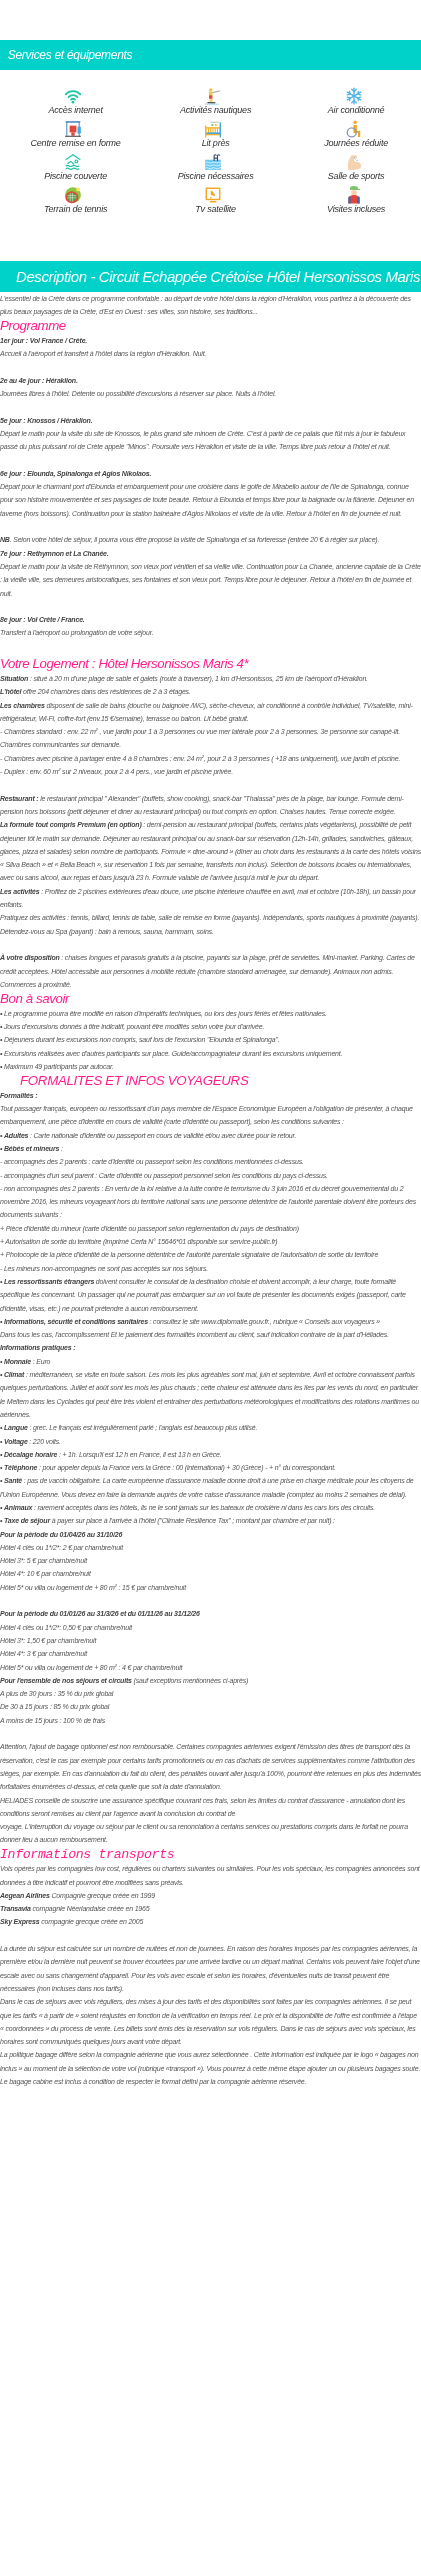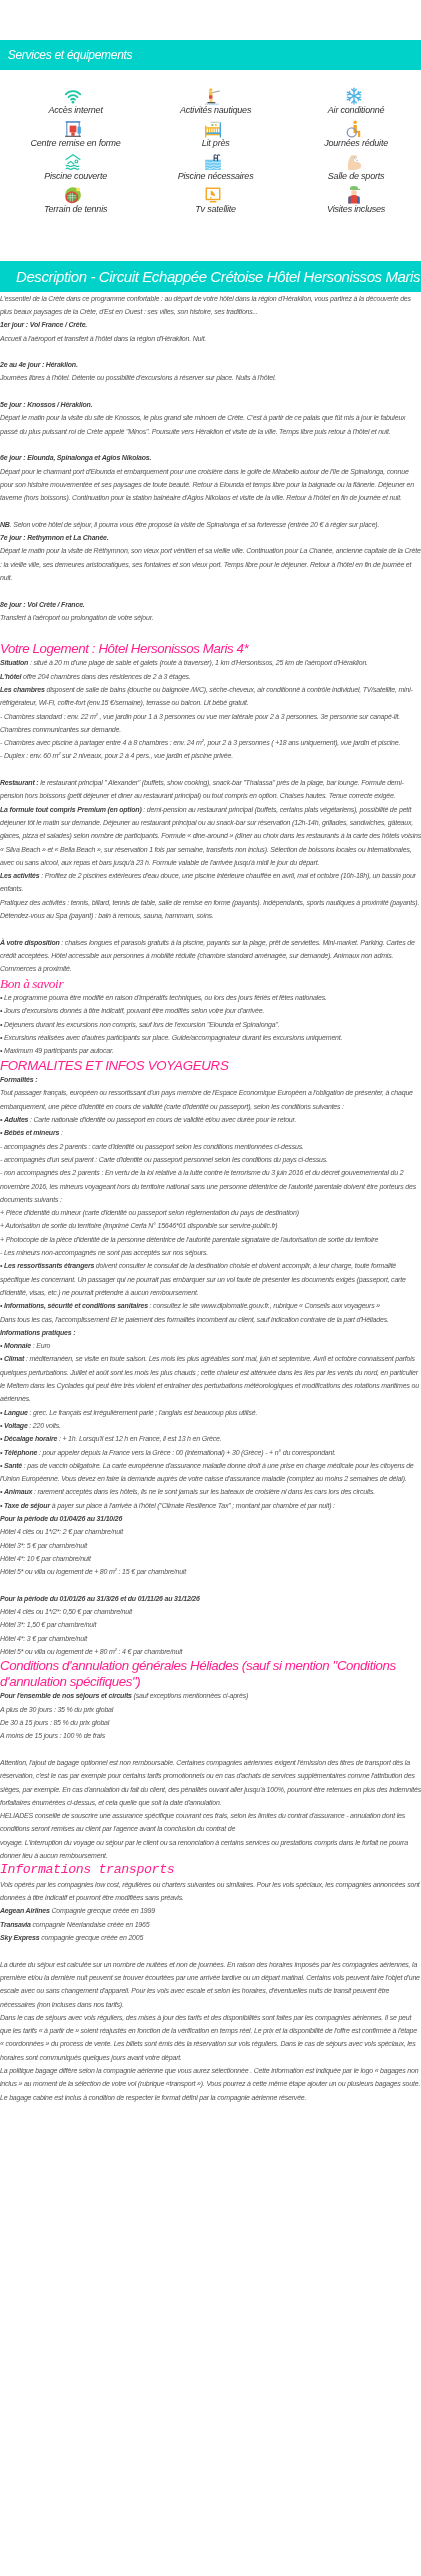"Programme" h2.pink { html: none -> <h2>Programme</h2> }
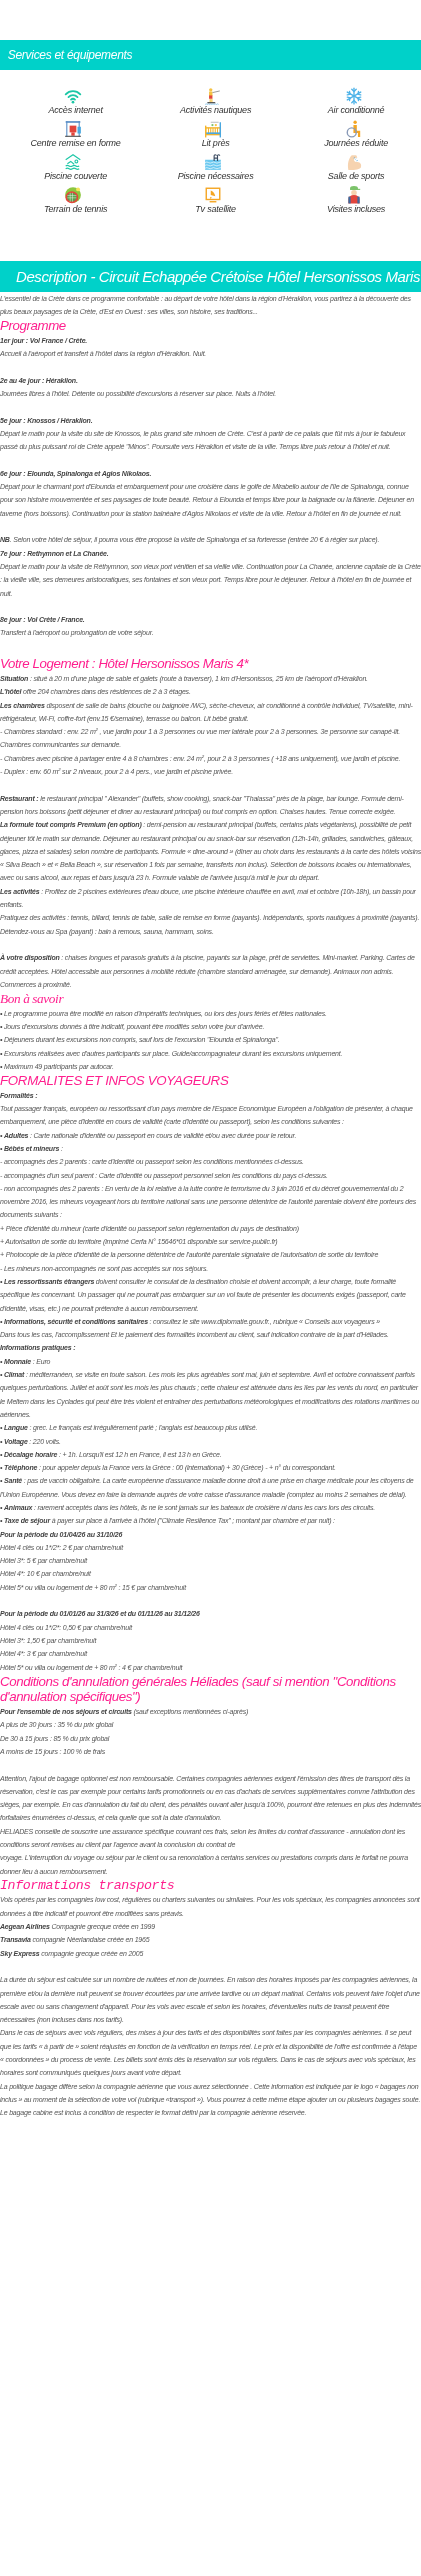"Bon à savoir" .h-bon { font-family: Liberation Serif, serif -> none }
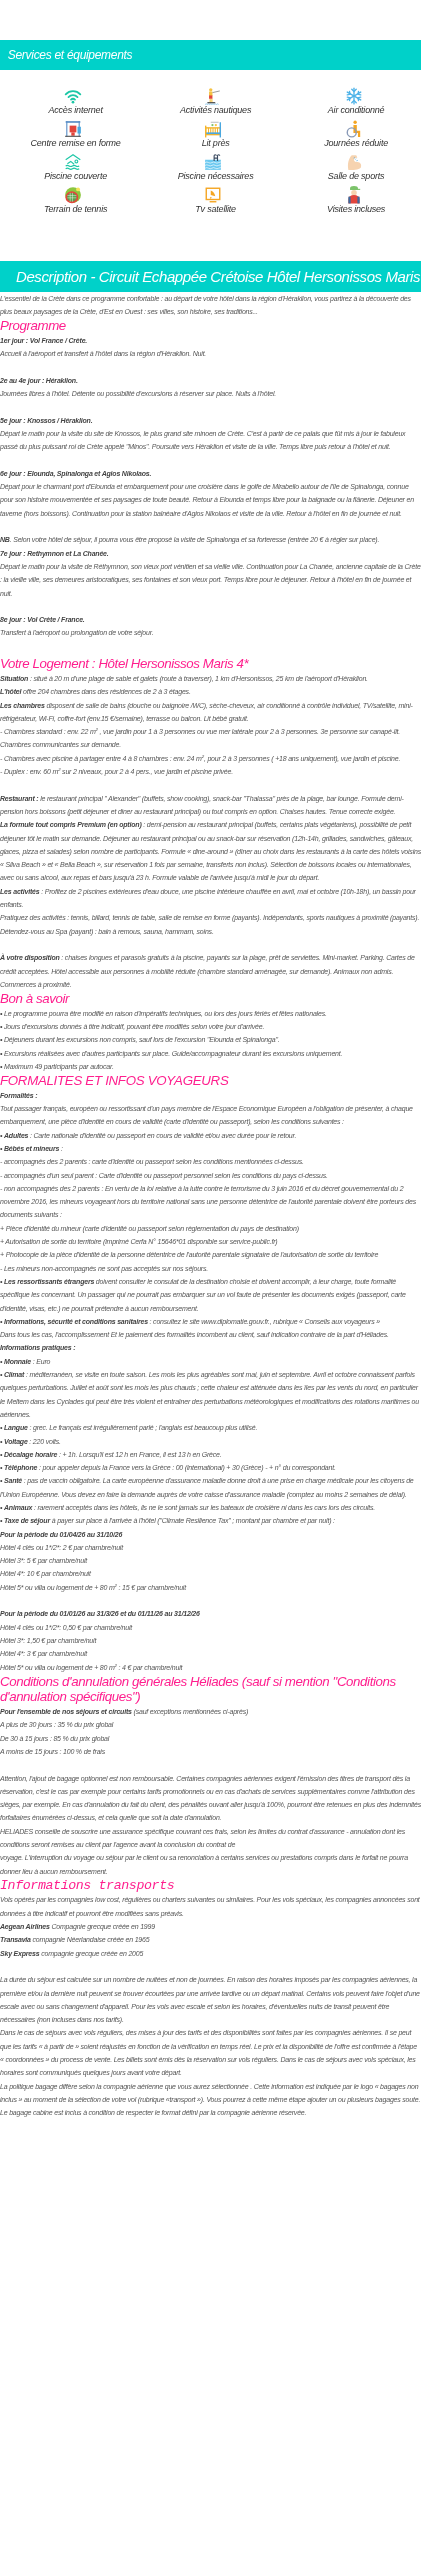"FORMALITES ET INFOS VOYAGEURS" .h-form { padding-left: none -> 20px }
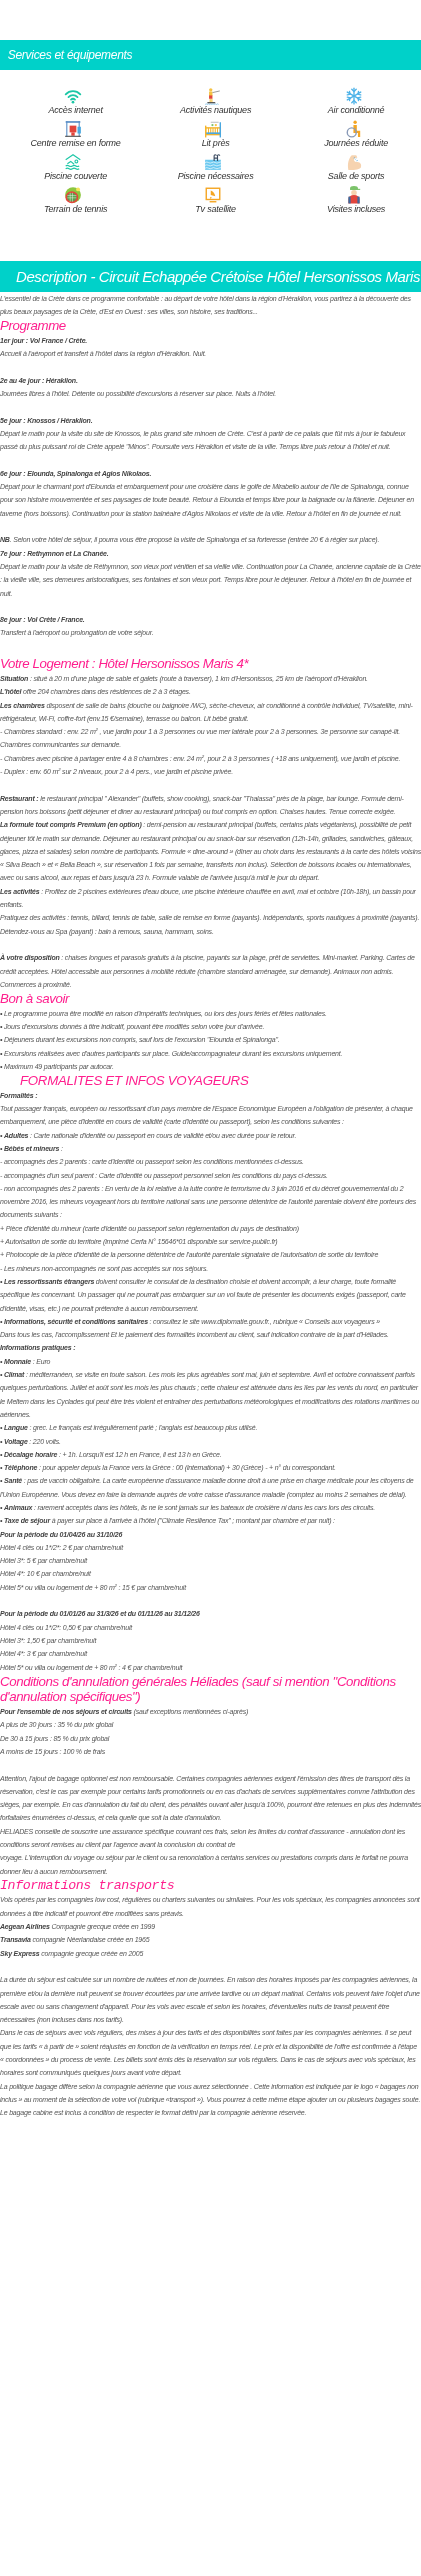"Conditions d'annulation générales" h2.pink { html: <h2>Conditions d'annulation générales Héliades (sauf si mention "Conditions d'annulation spécifiques")</h2> -> none }
